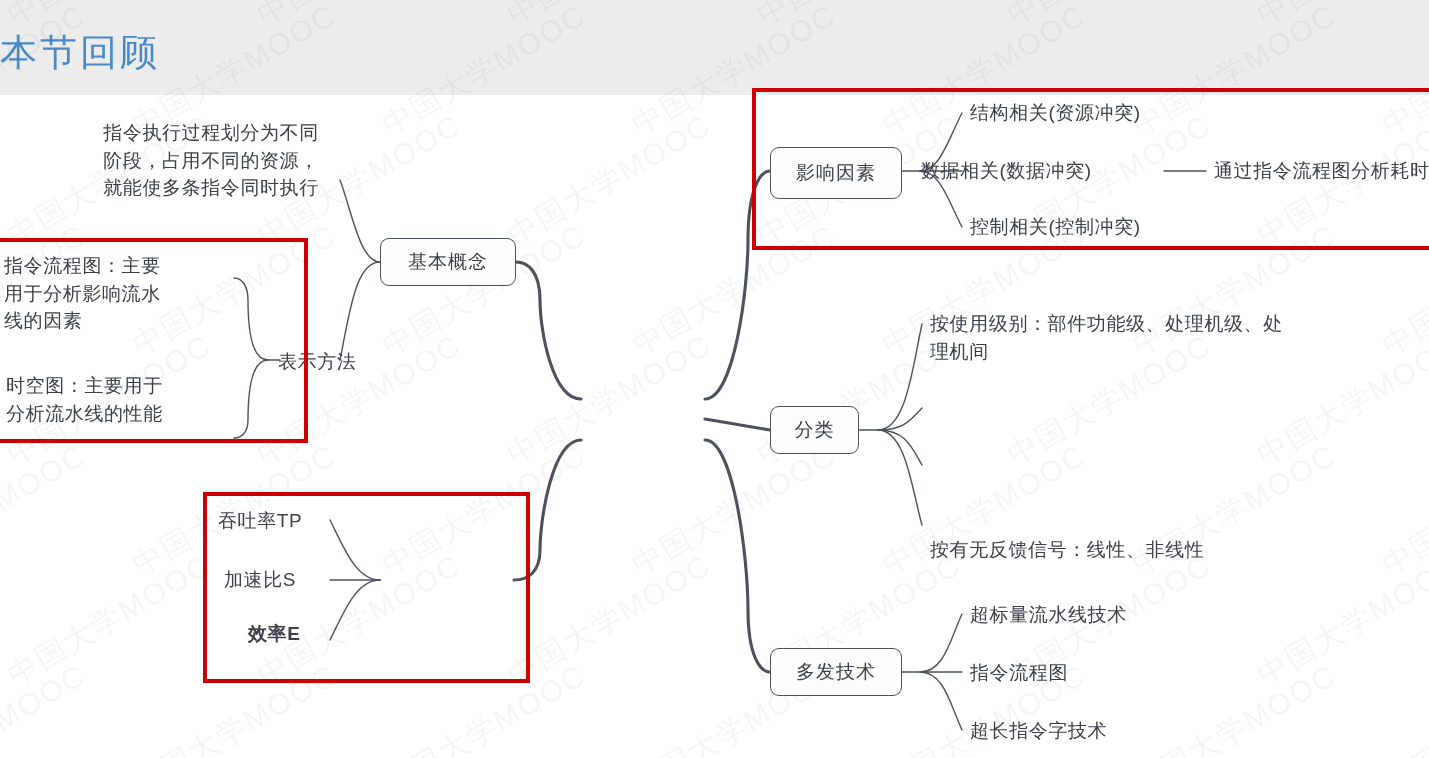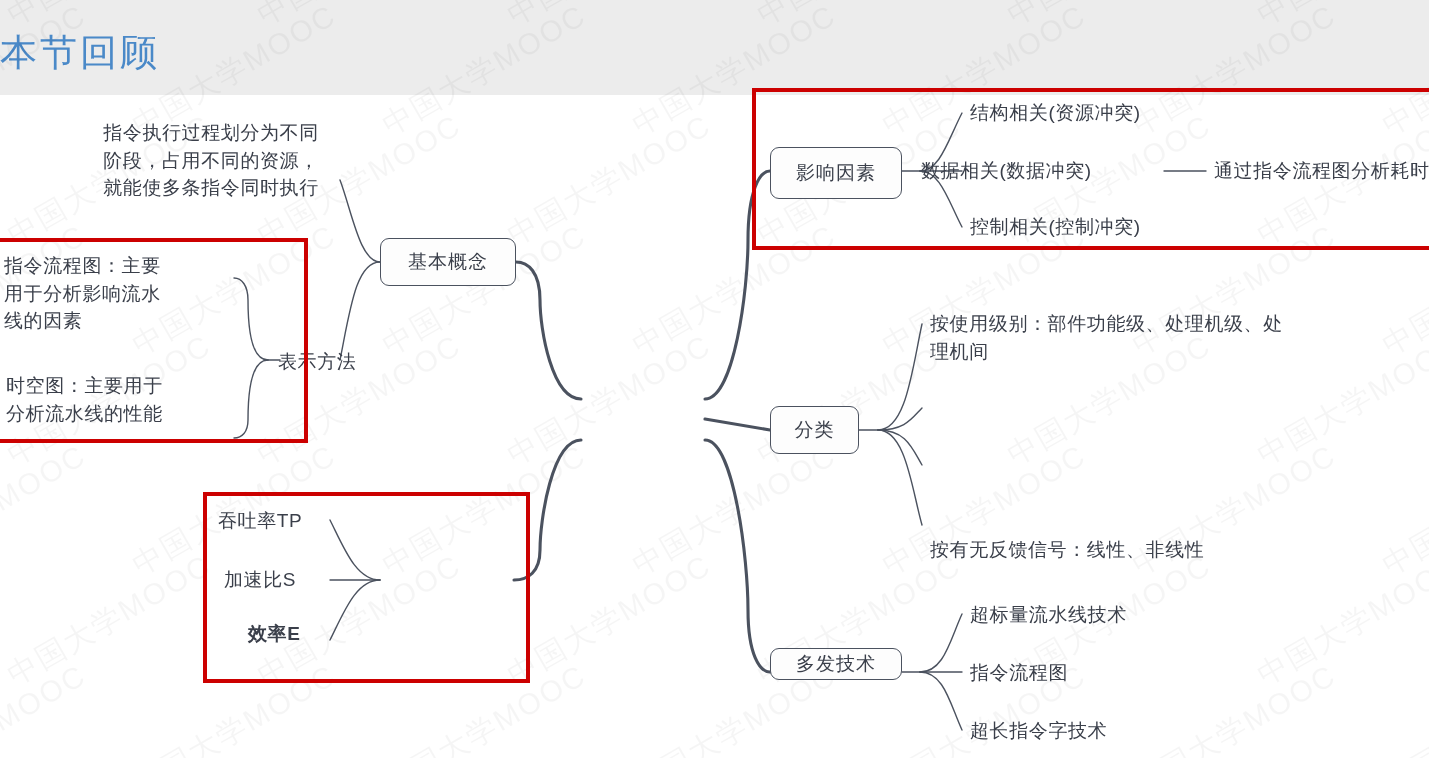"多发技术" div.node { height: 32px -> 48px }
